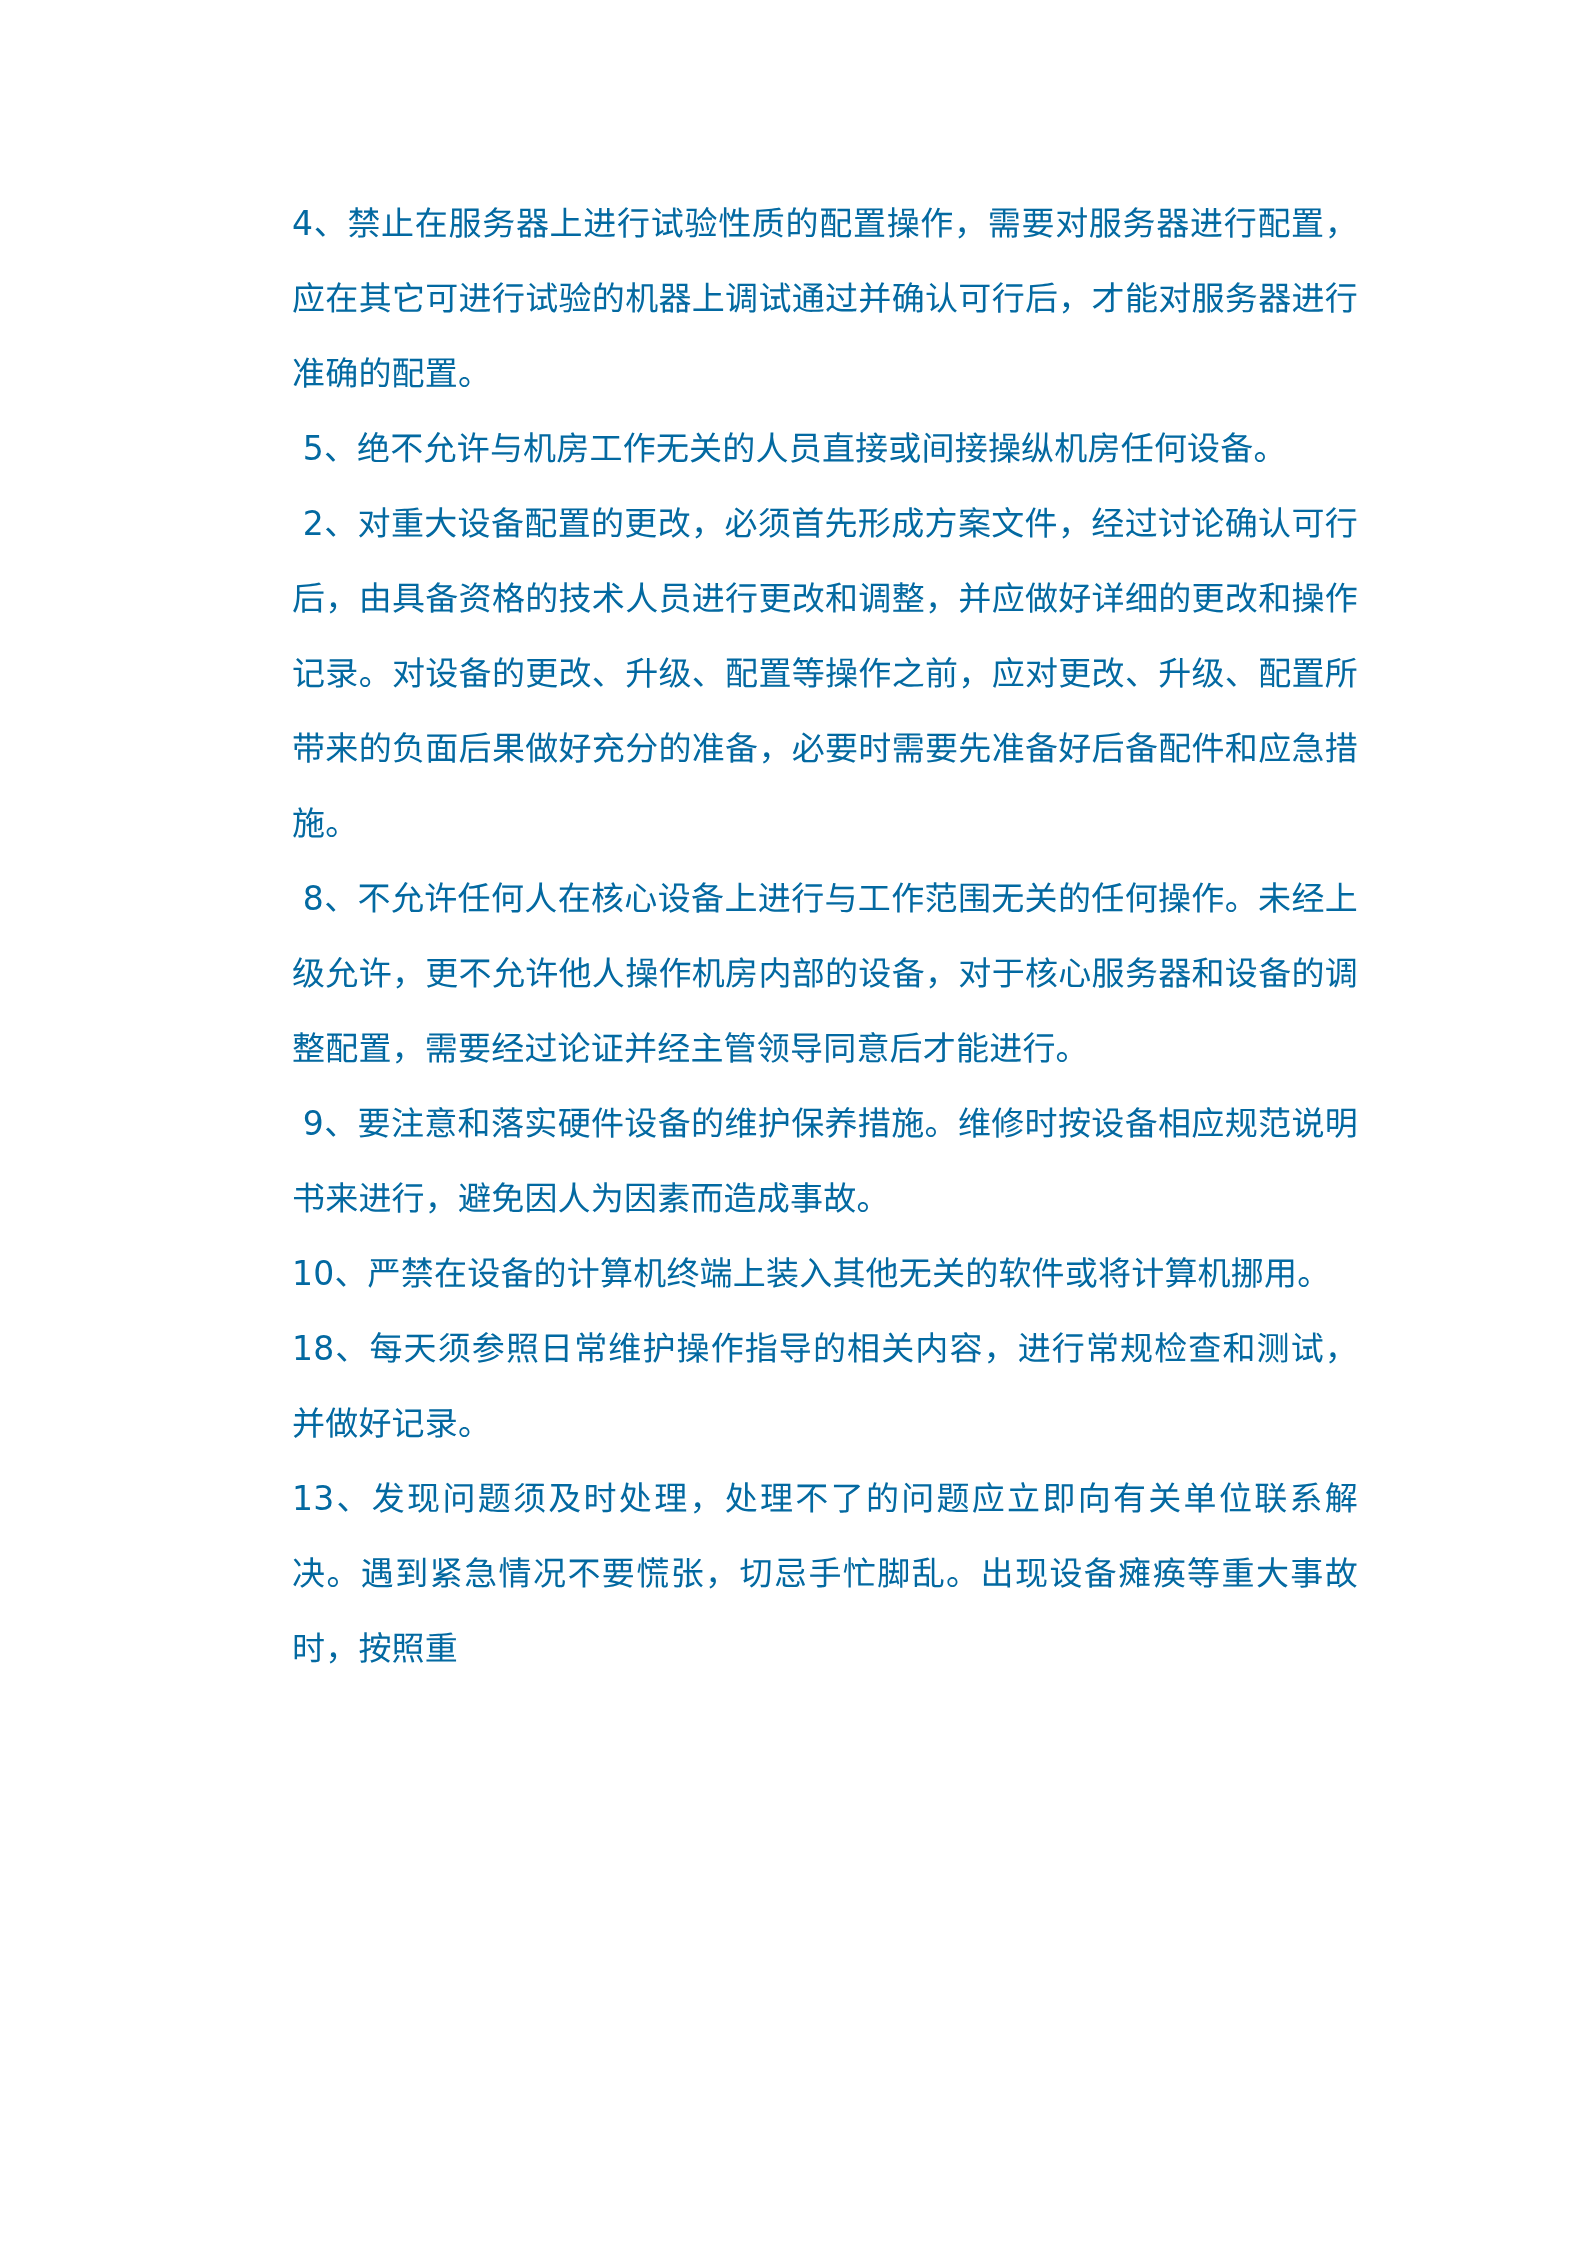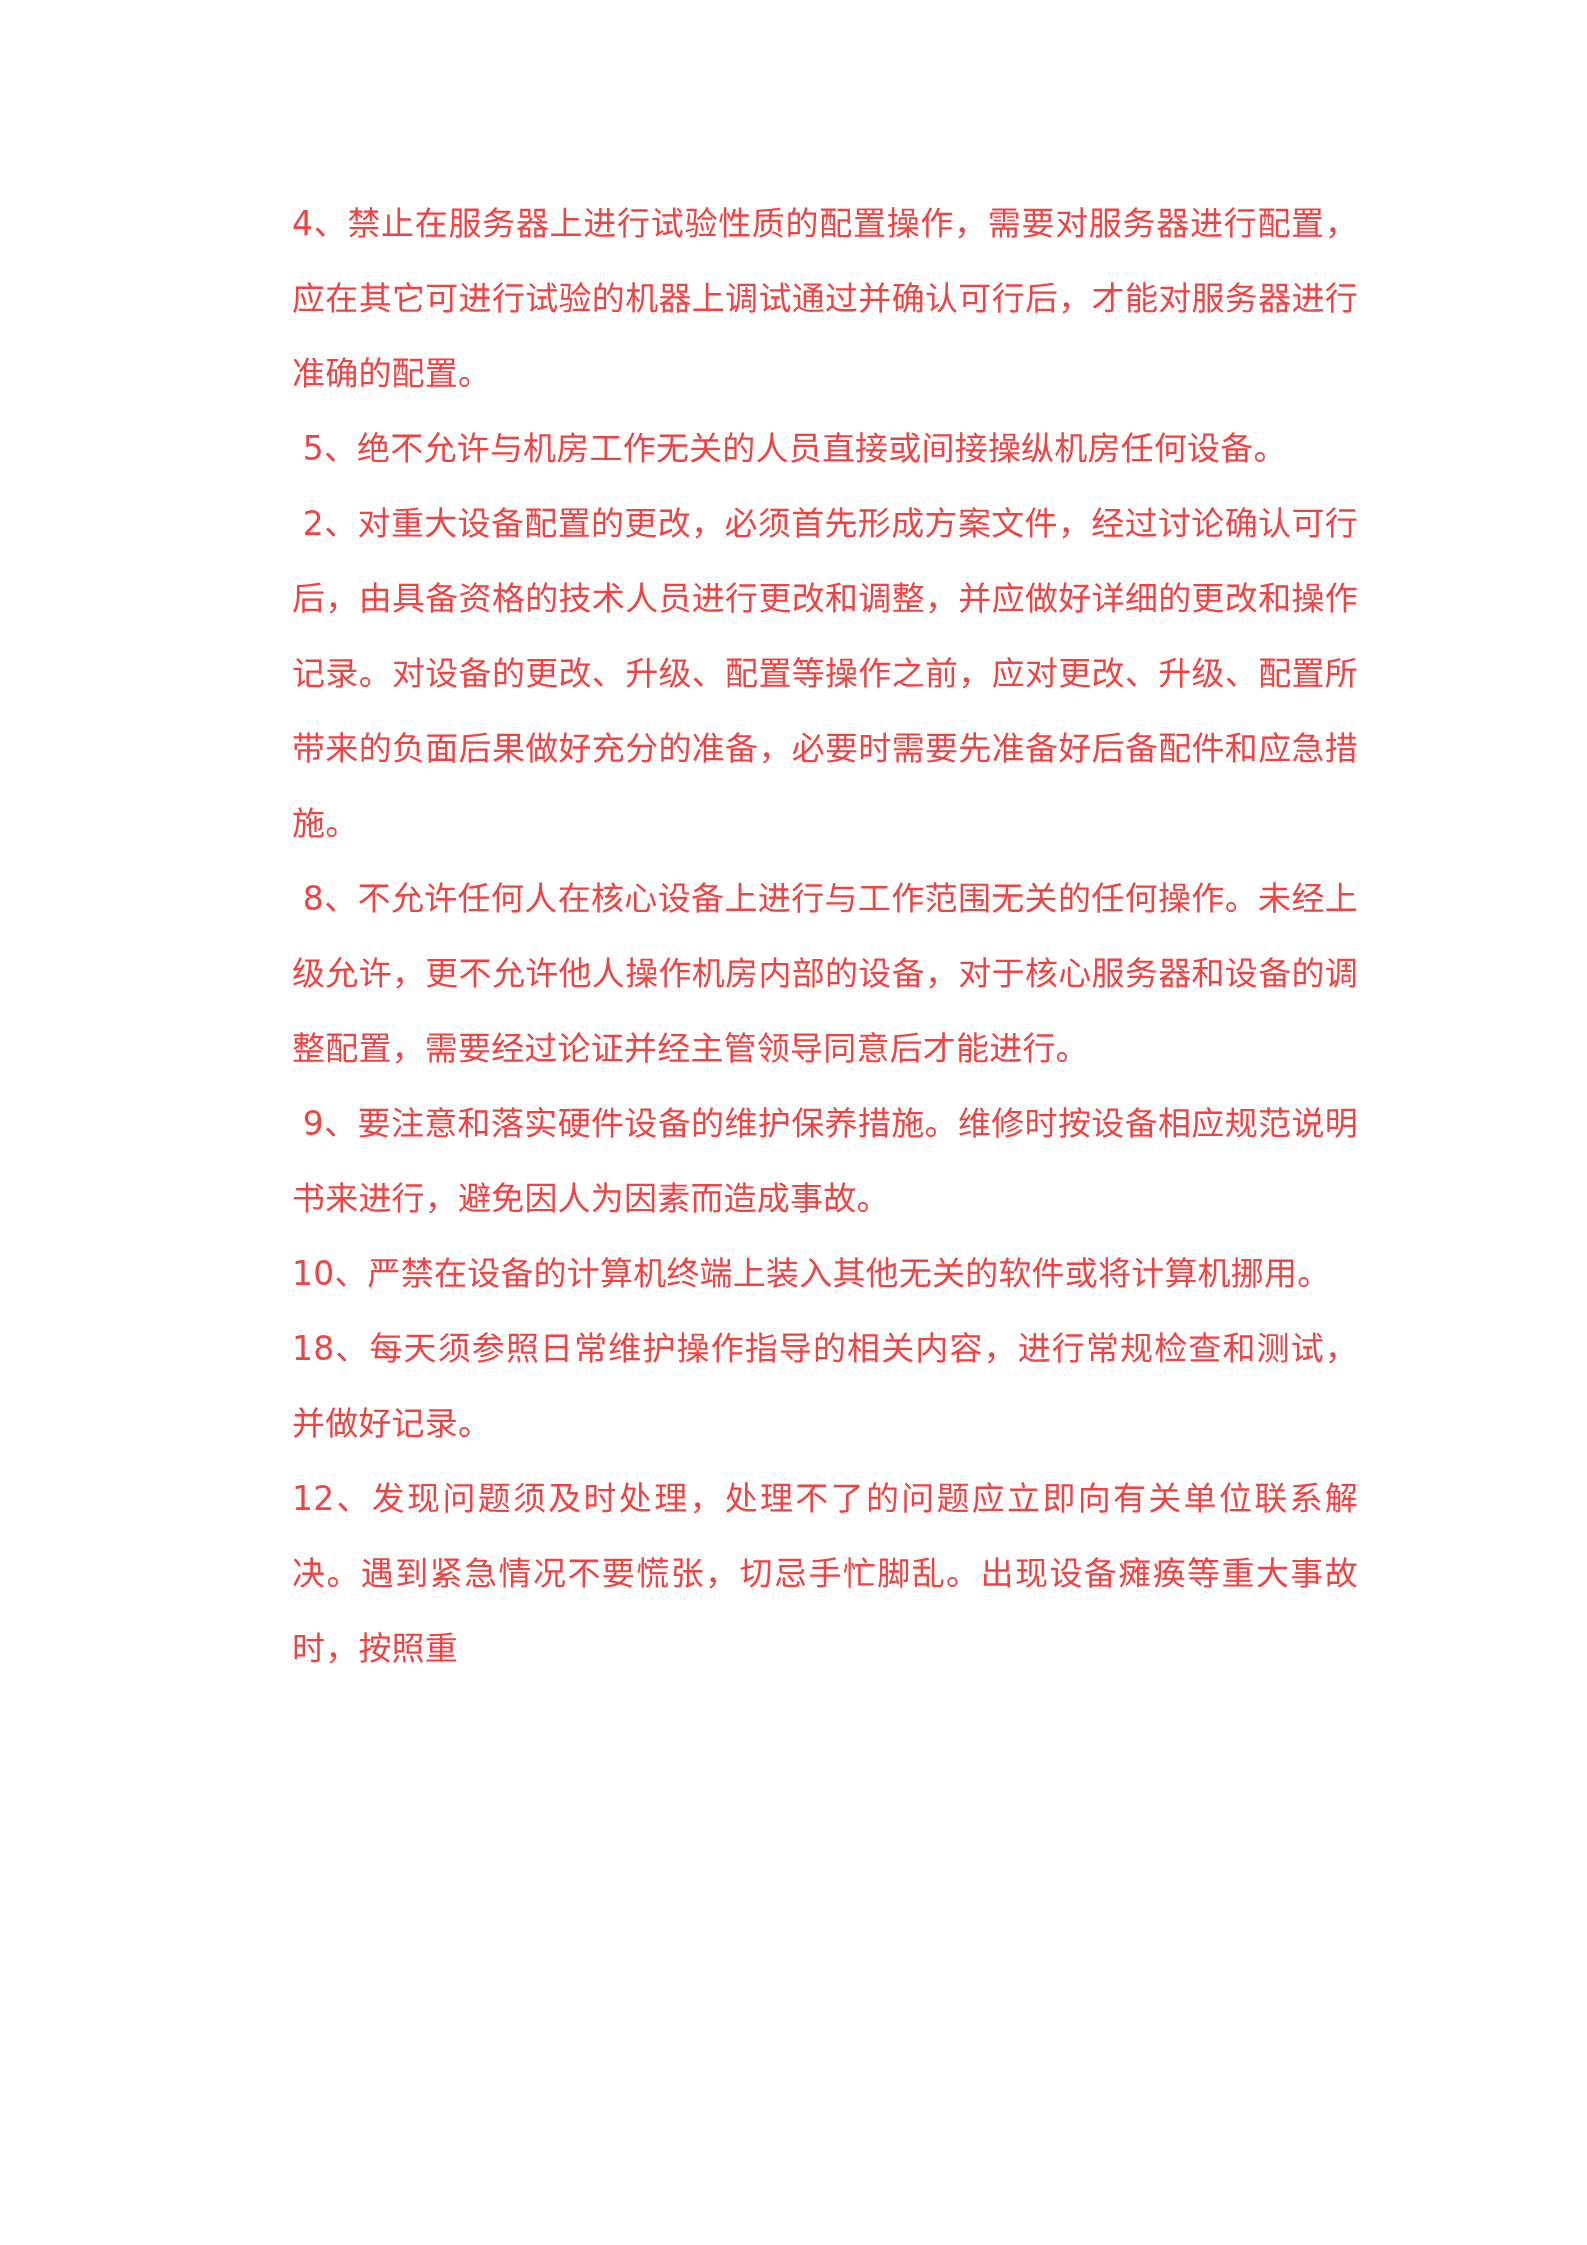"4、禁止在服务器上进行试验性质的配置操作，需要对服务器进行配置，应在其它可进行试" .para { color: #ef4444 -> #0369a1 }
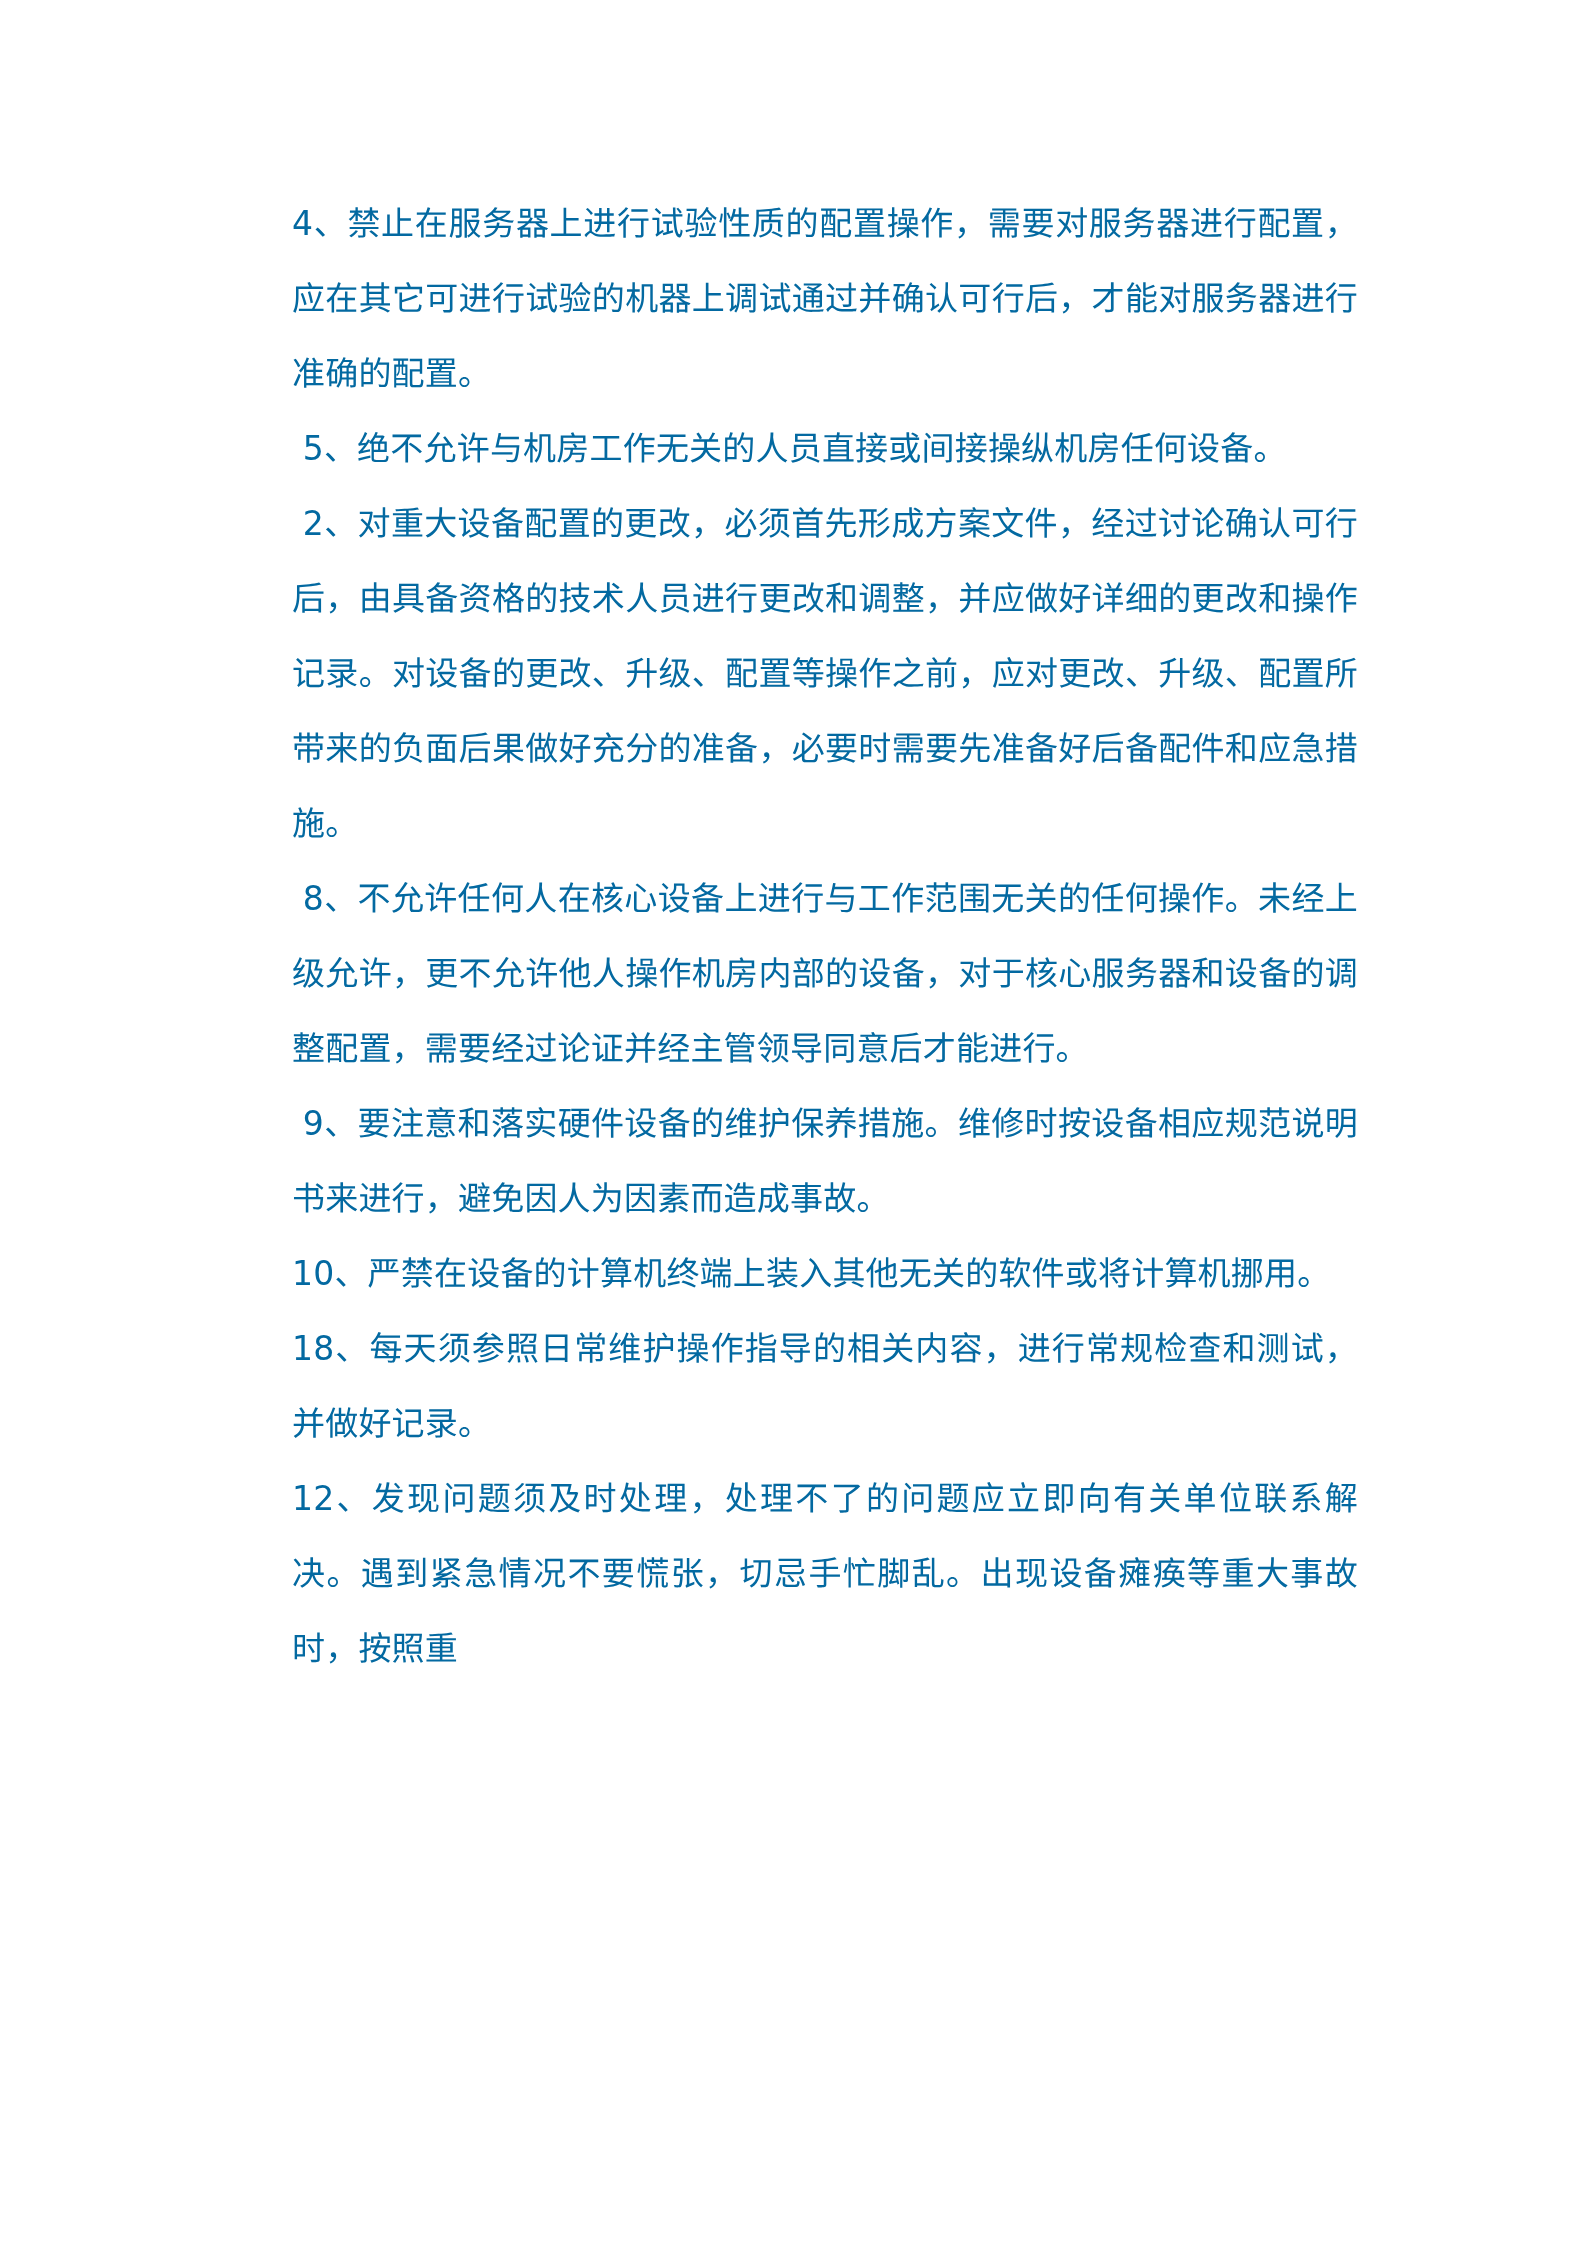"12、发现问题须及时处理，处理不了的问题应立即向有关单位联系解决。遇到紧急情况不" p.para { text: 12 -> 13 }
